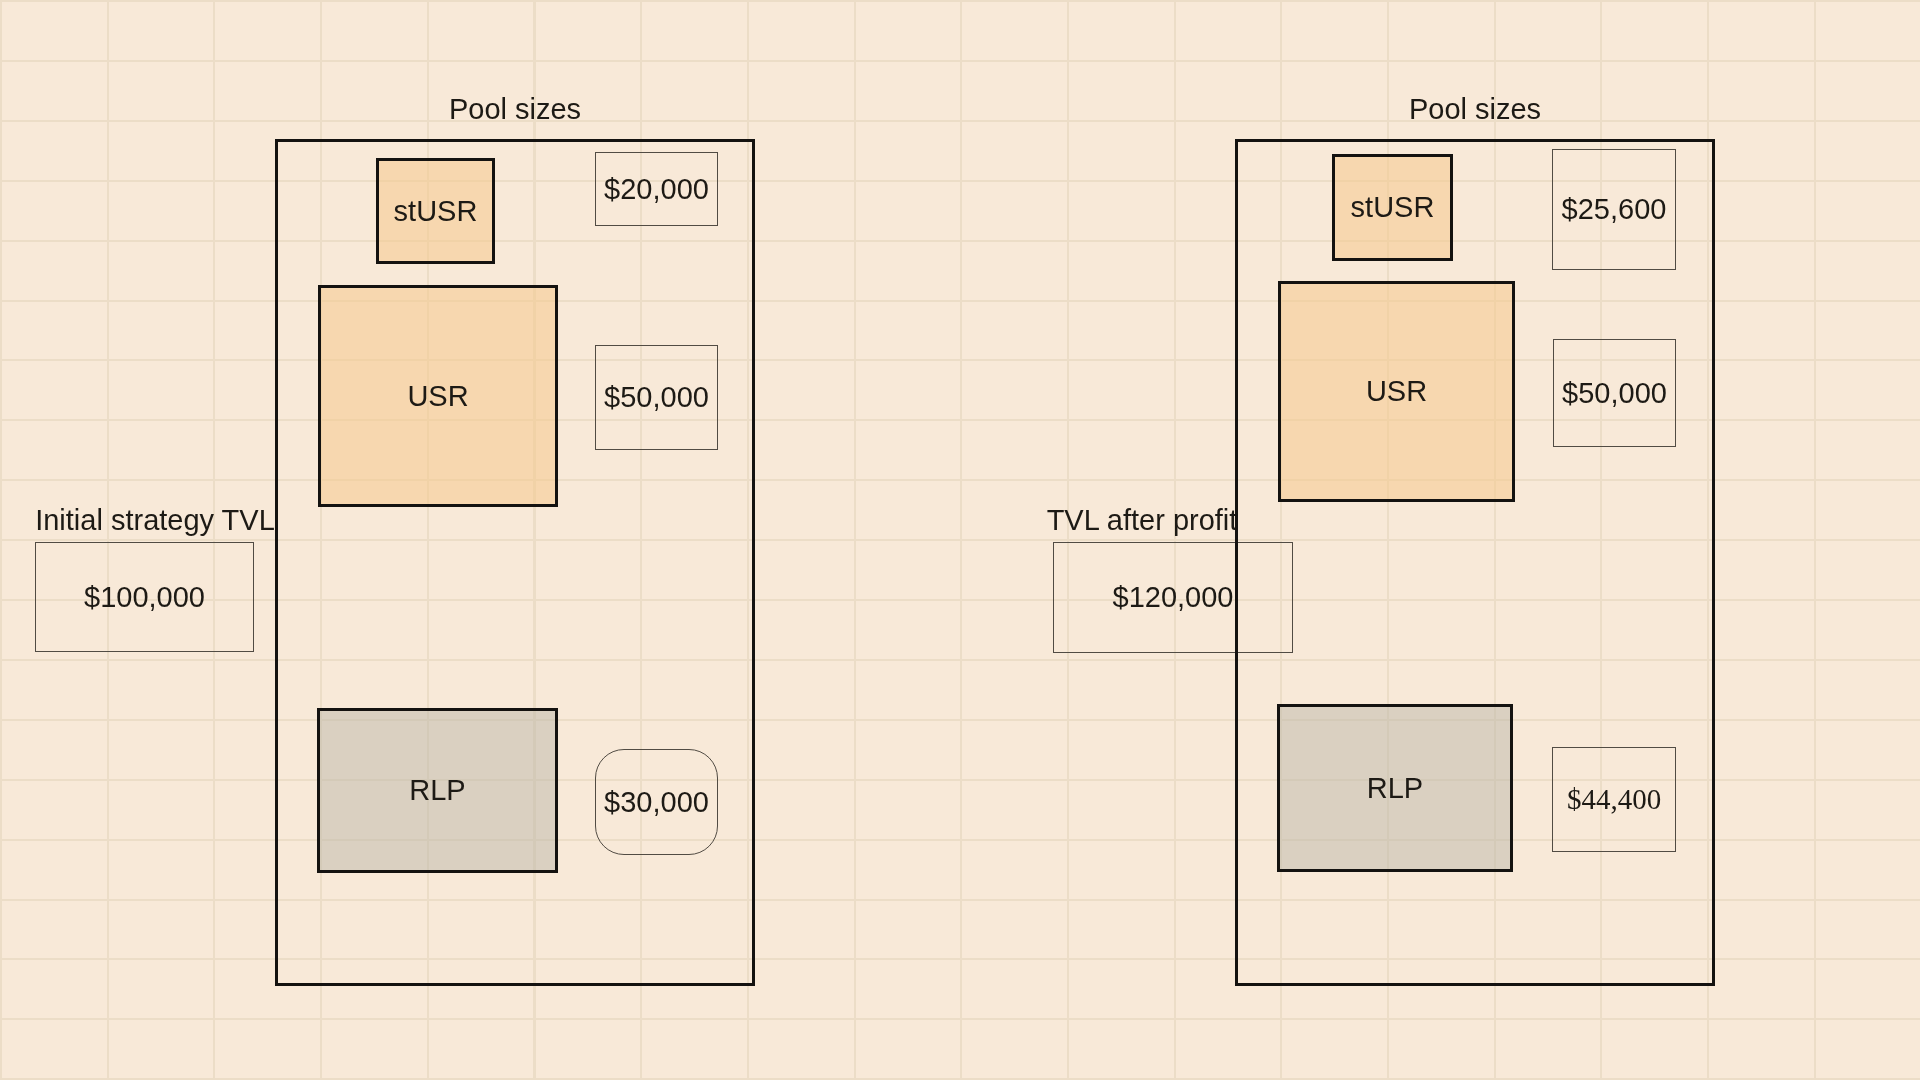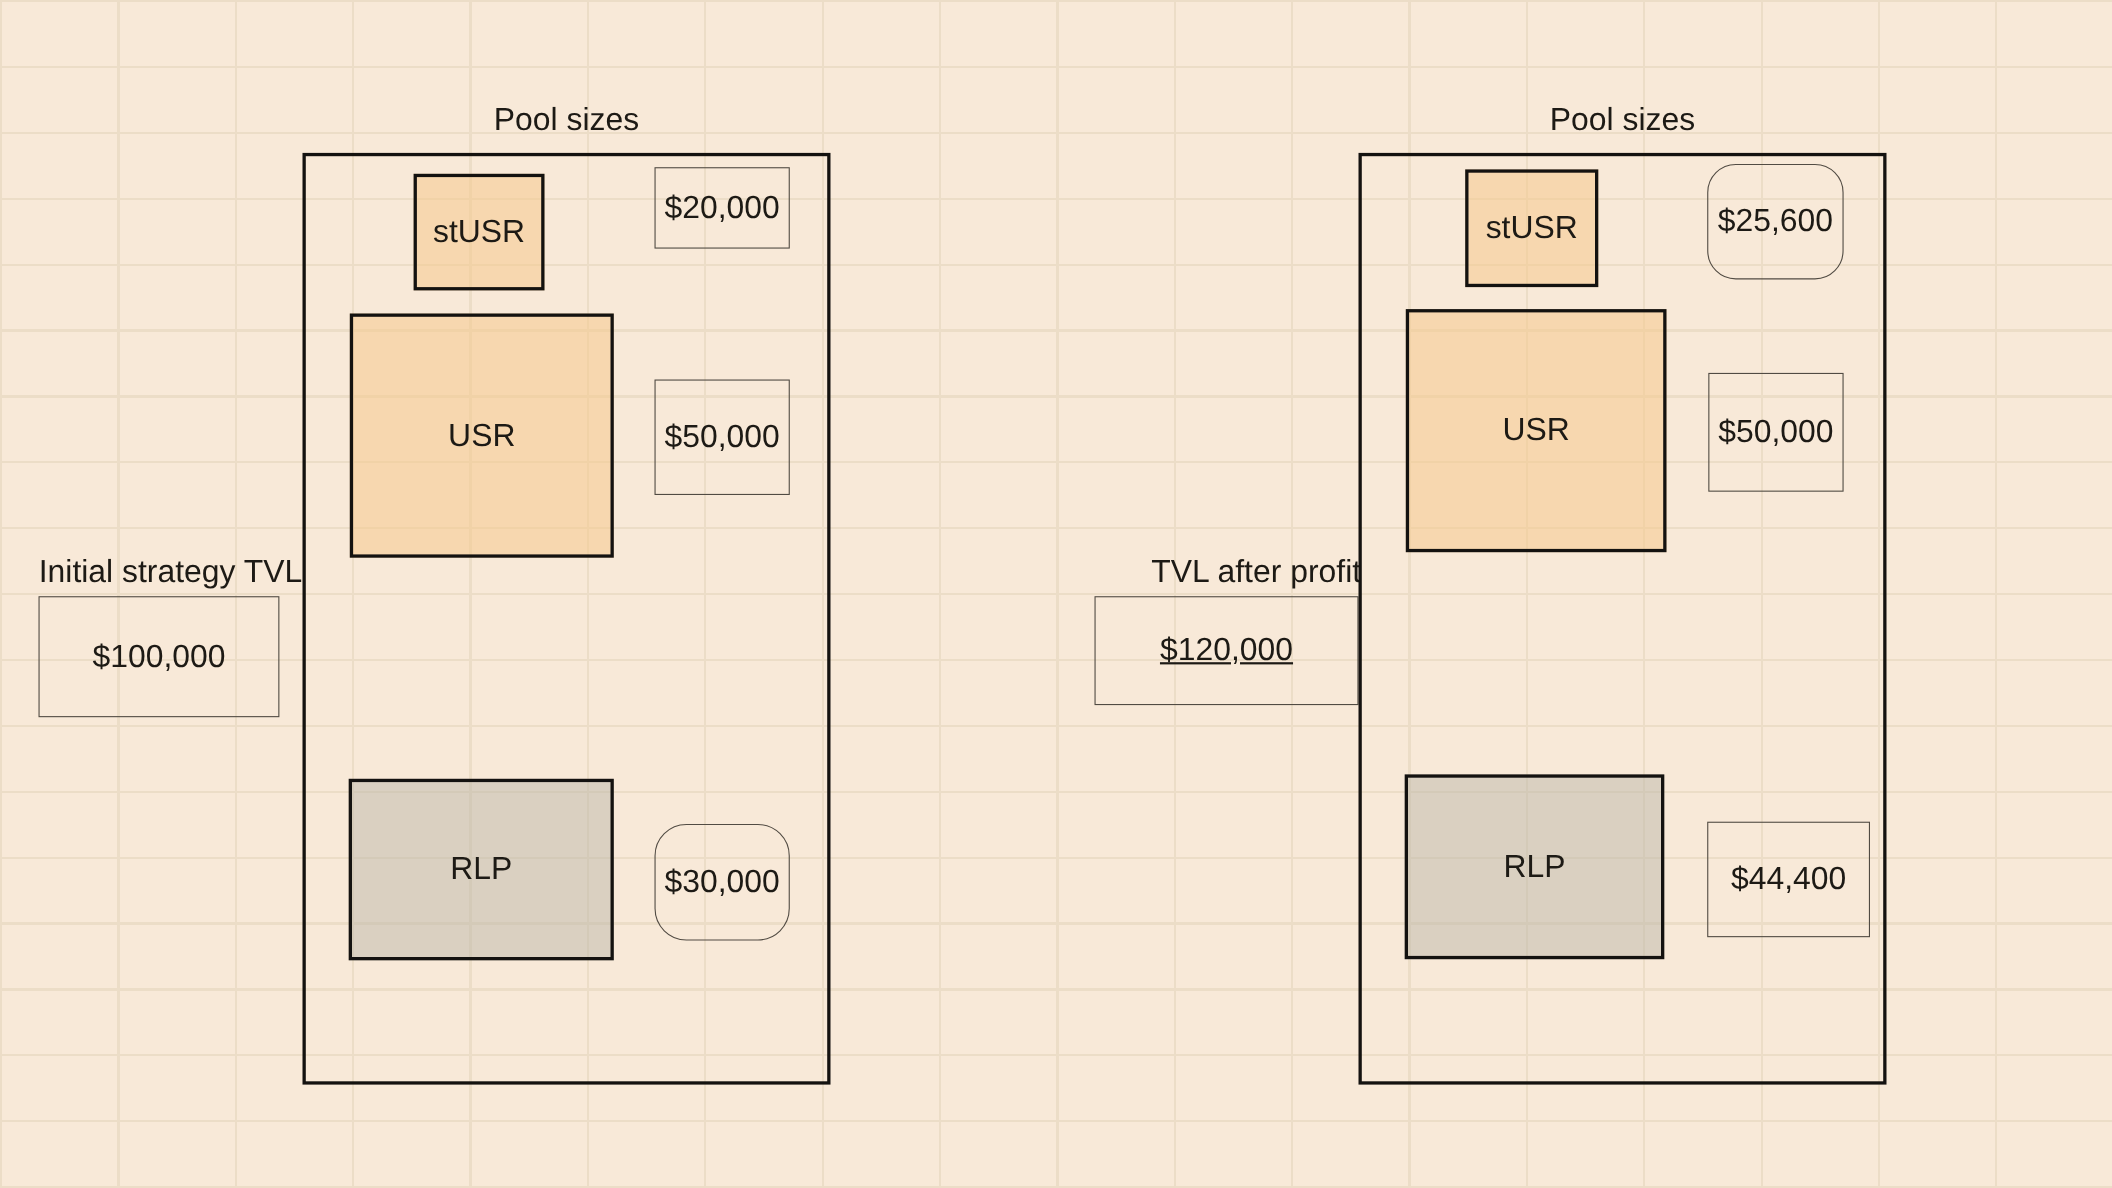"$25,600" div.shape { border-radius: 26px -> none; height: 105px -> 121px }
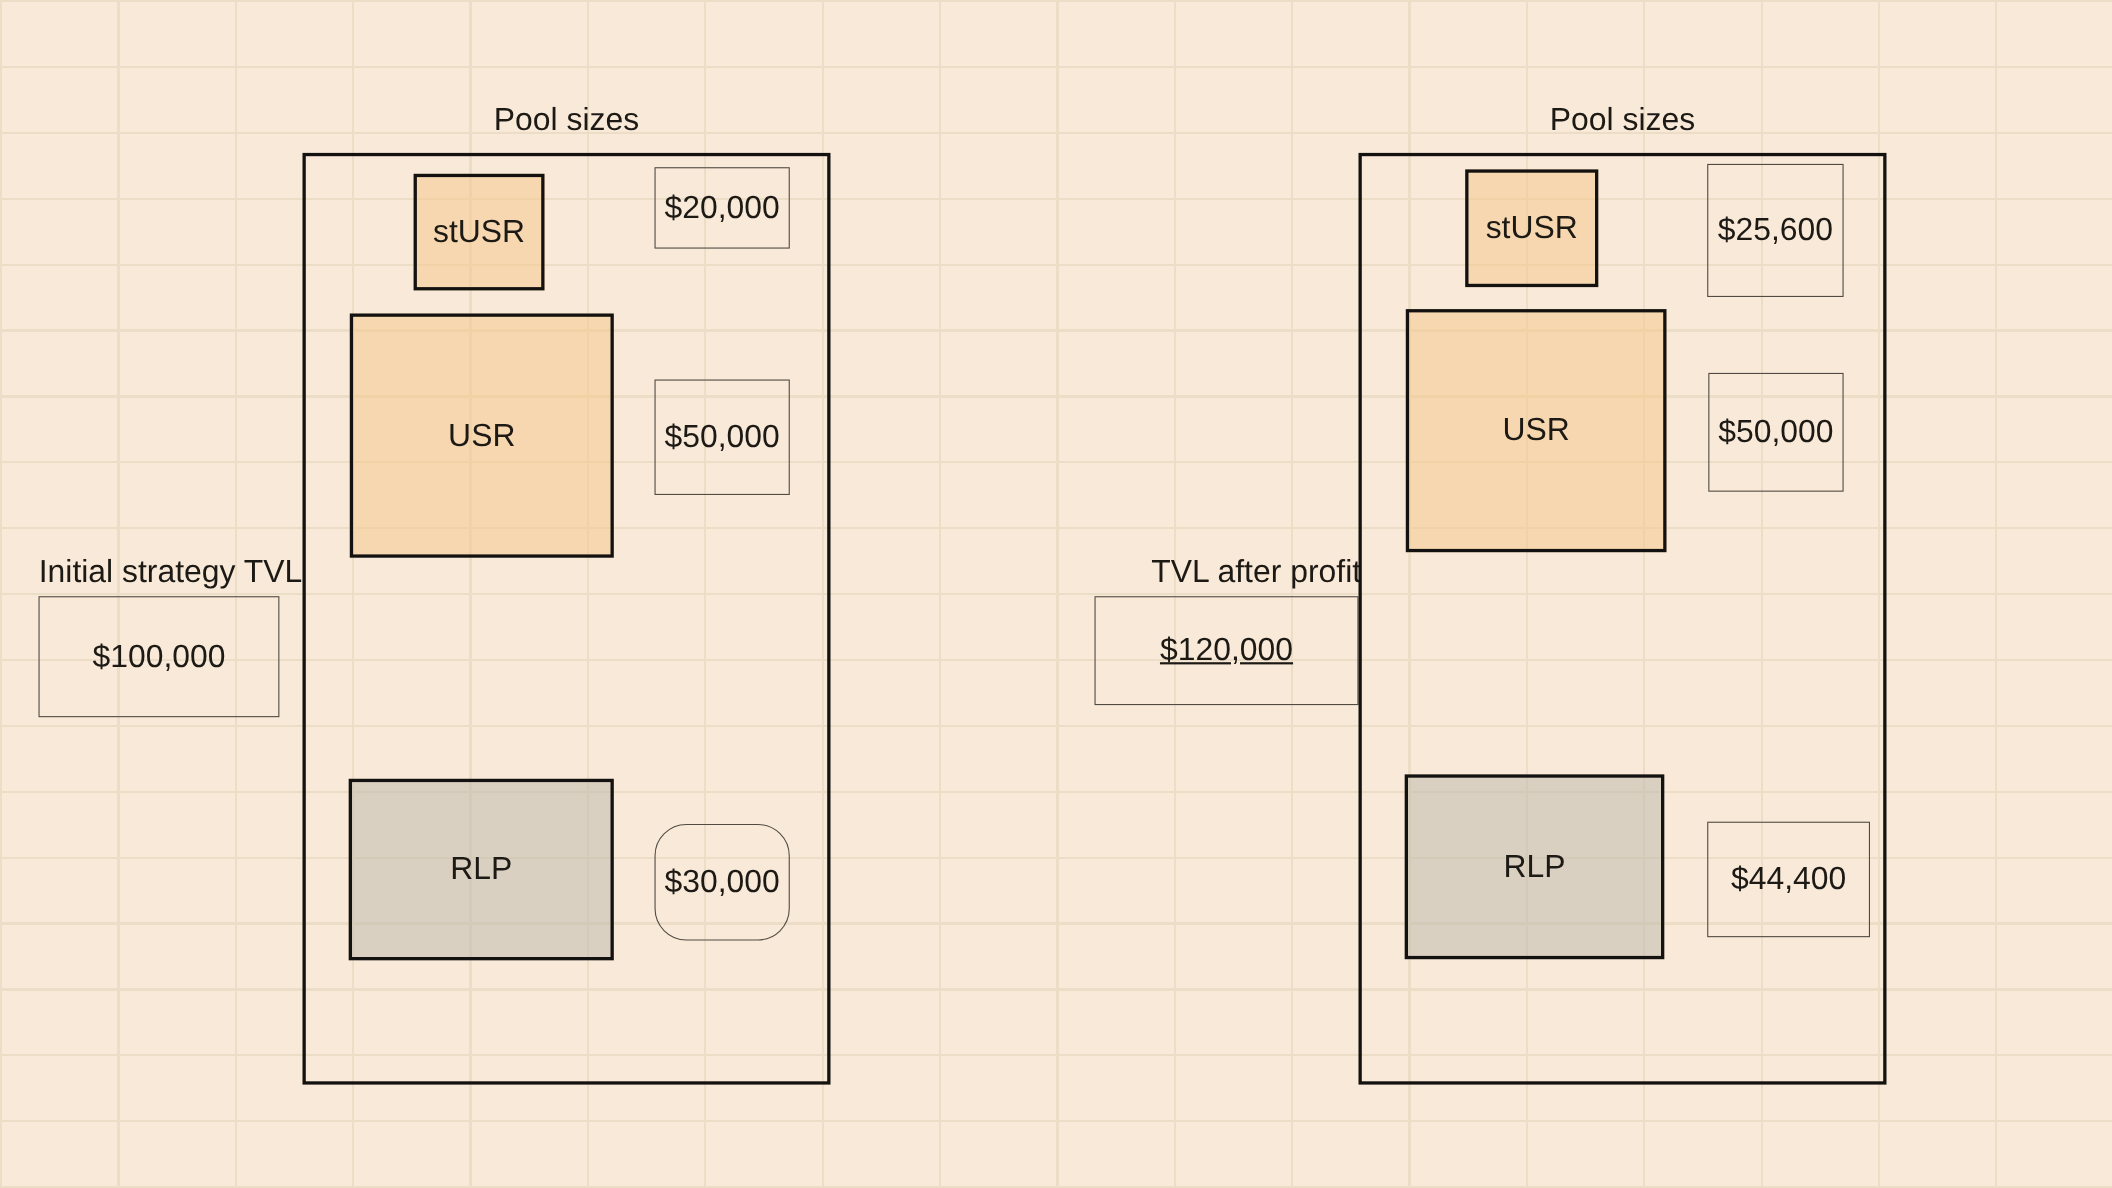"$120,000" div.shape { height: 99px -> 111px; left: 995px -> 1053px; text-decoration: underline -> none }
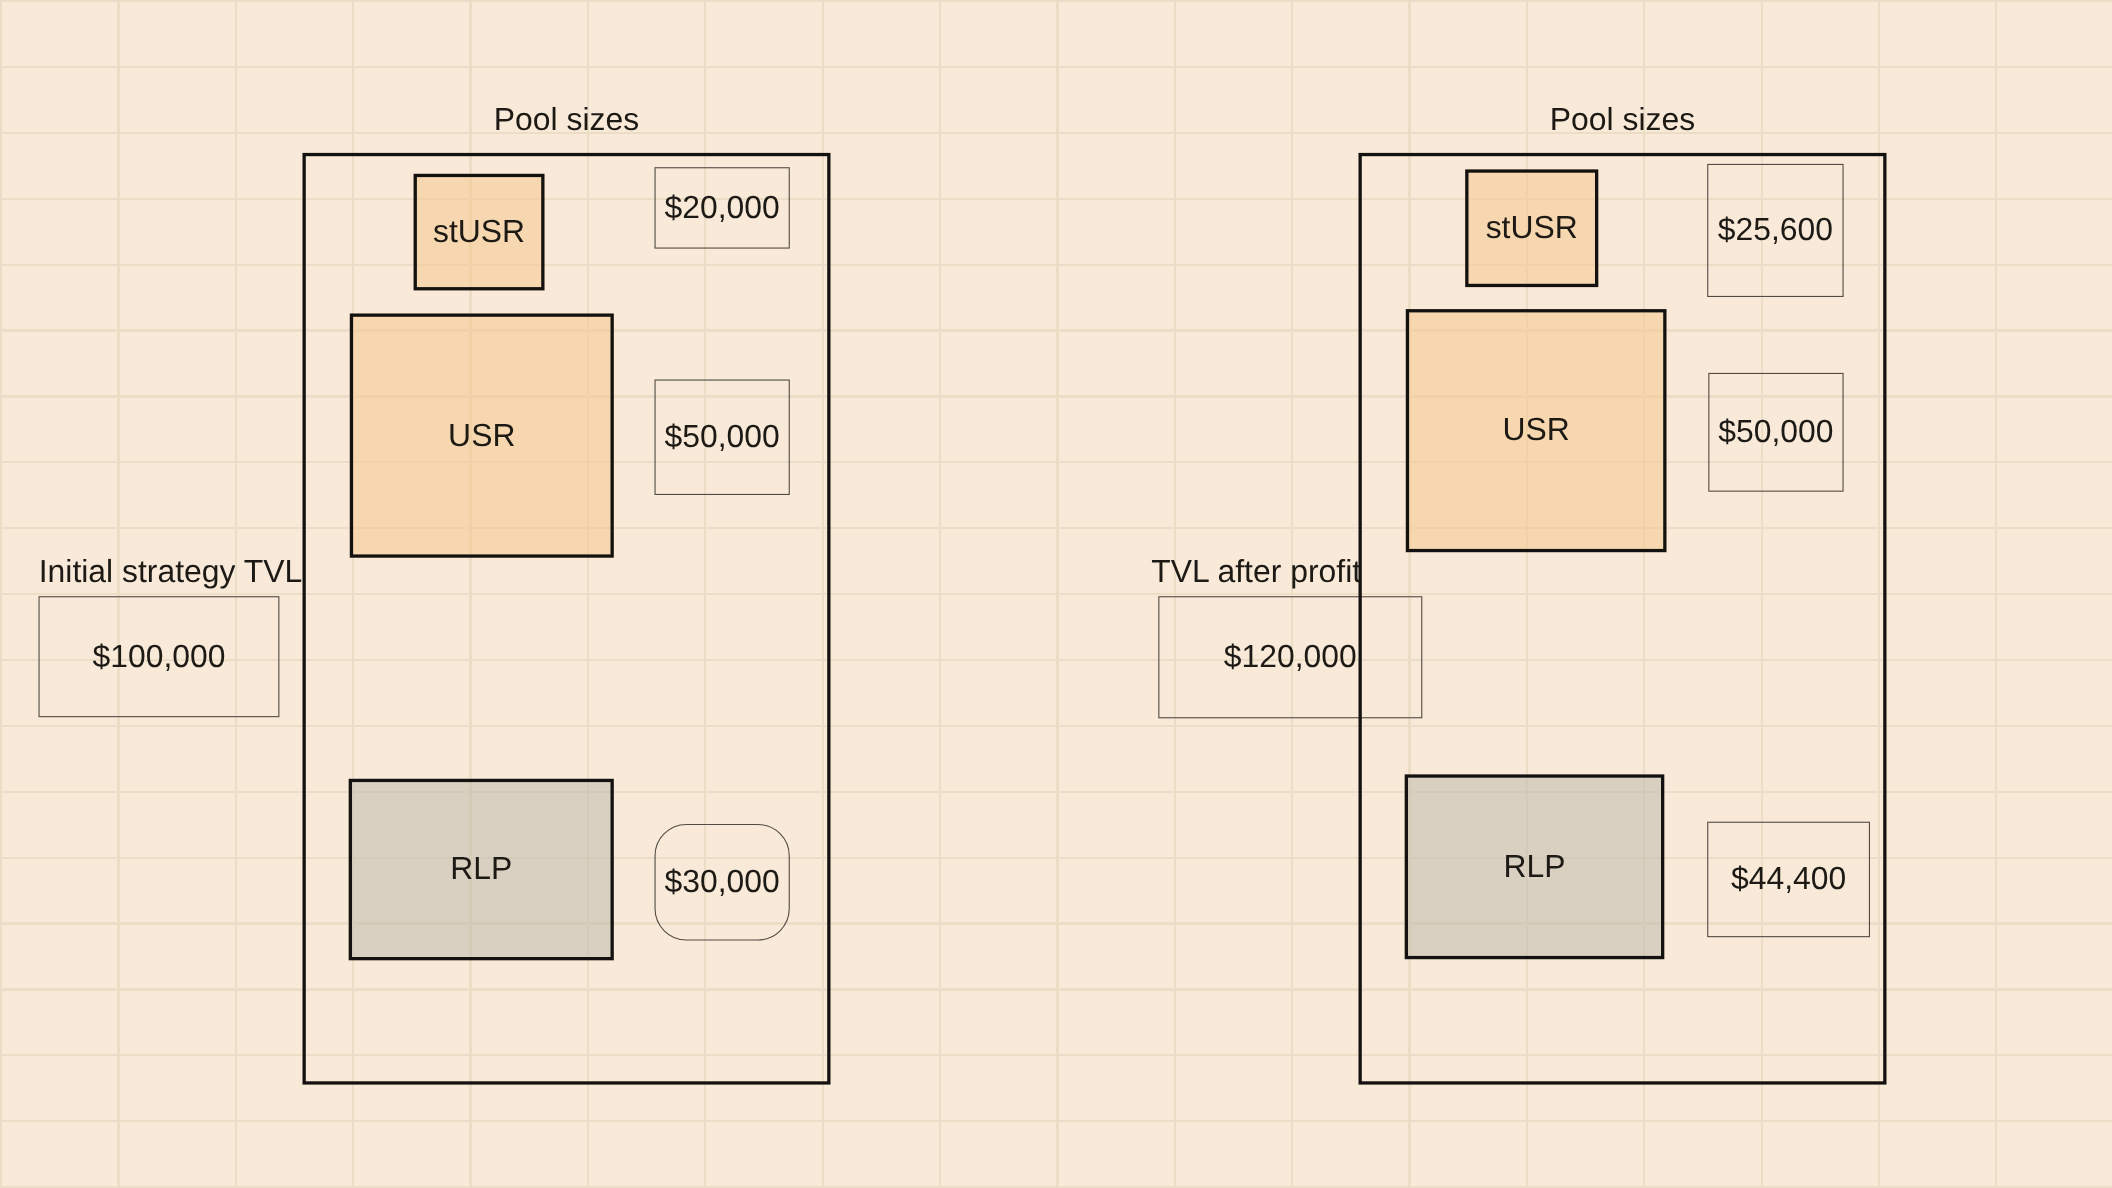"$44,400" div.shape { font-family: none -> Liberation Serif, serif; width: 148px -> 124px }
